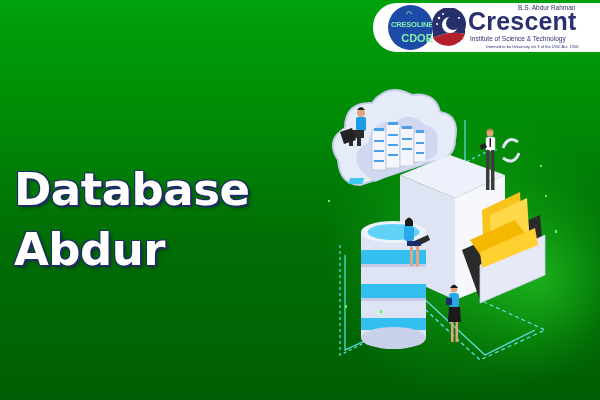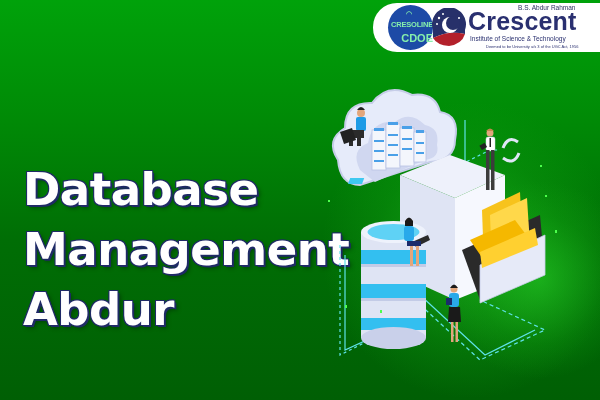"Database" .title span { margin-left: 9px -> none }
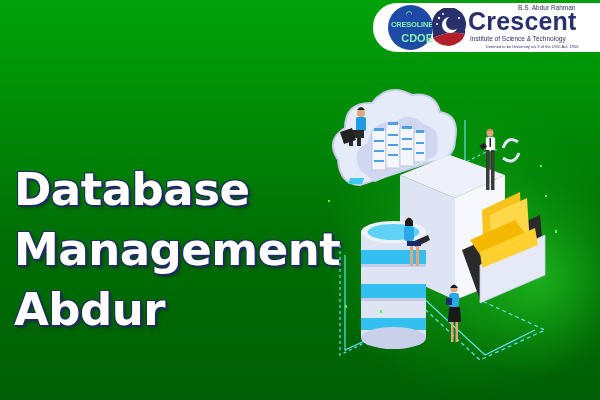"Management" span { html: <span>Management</span> -> none }
